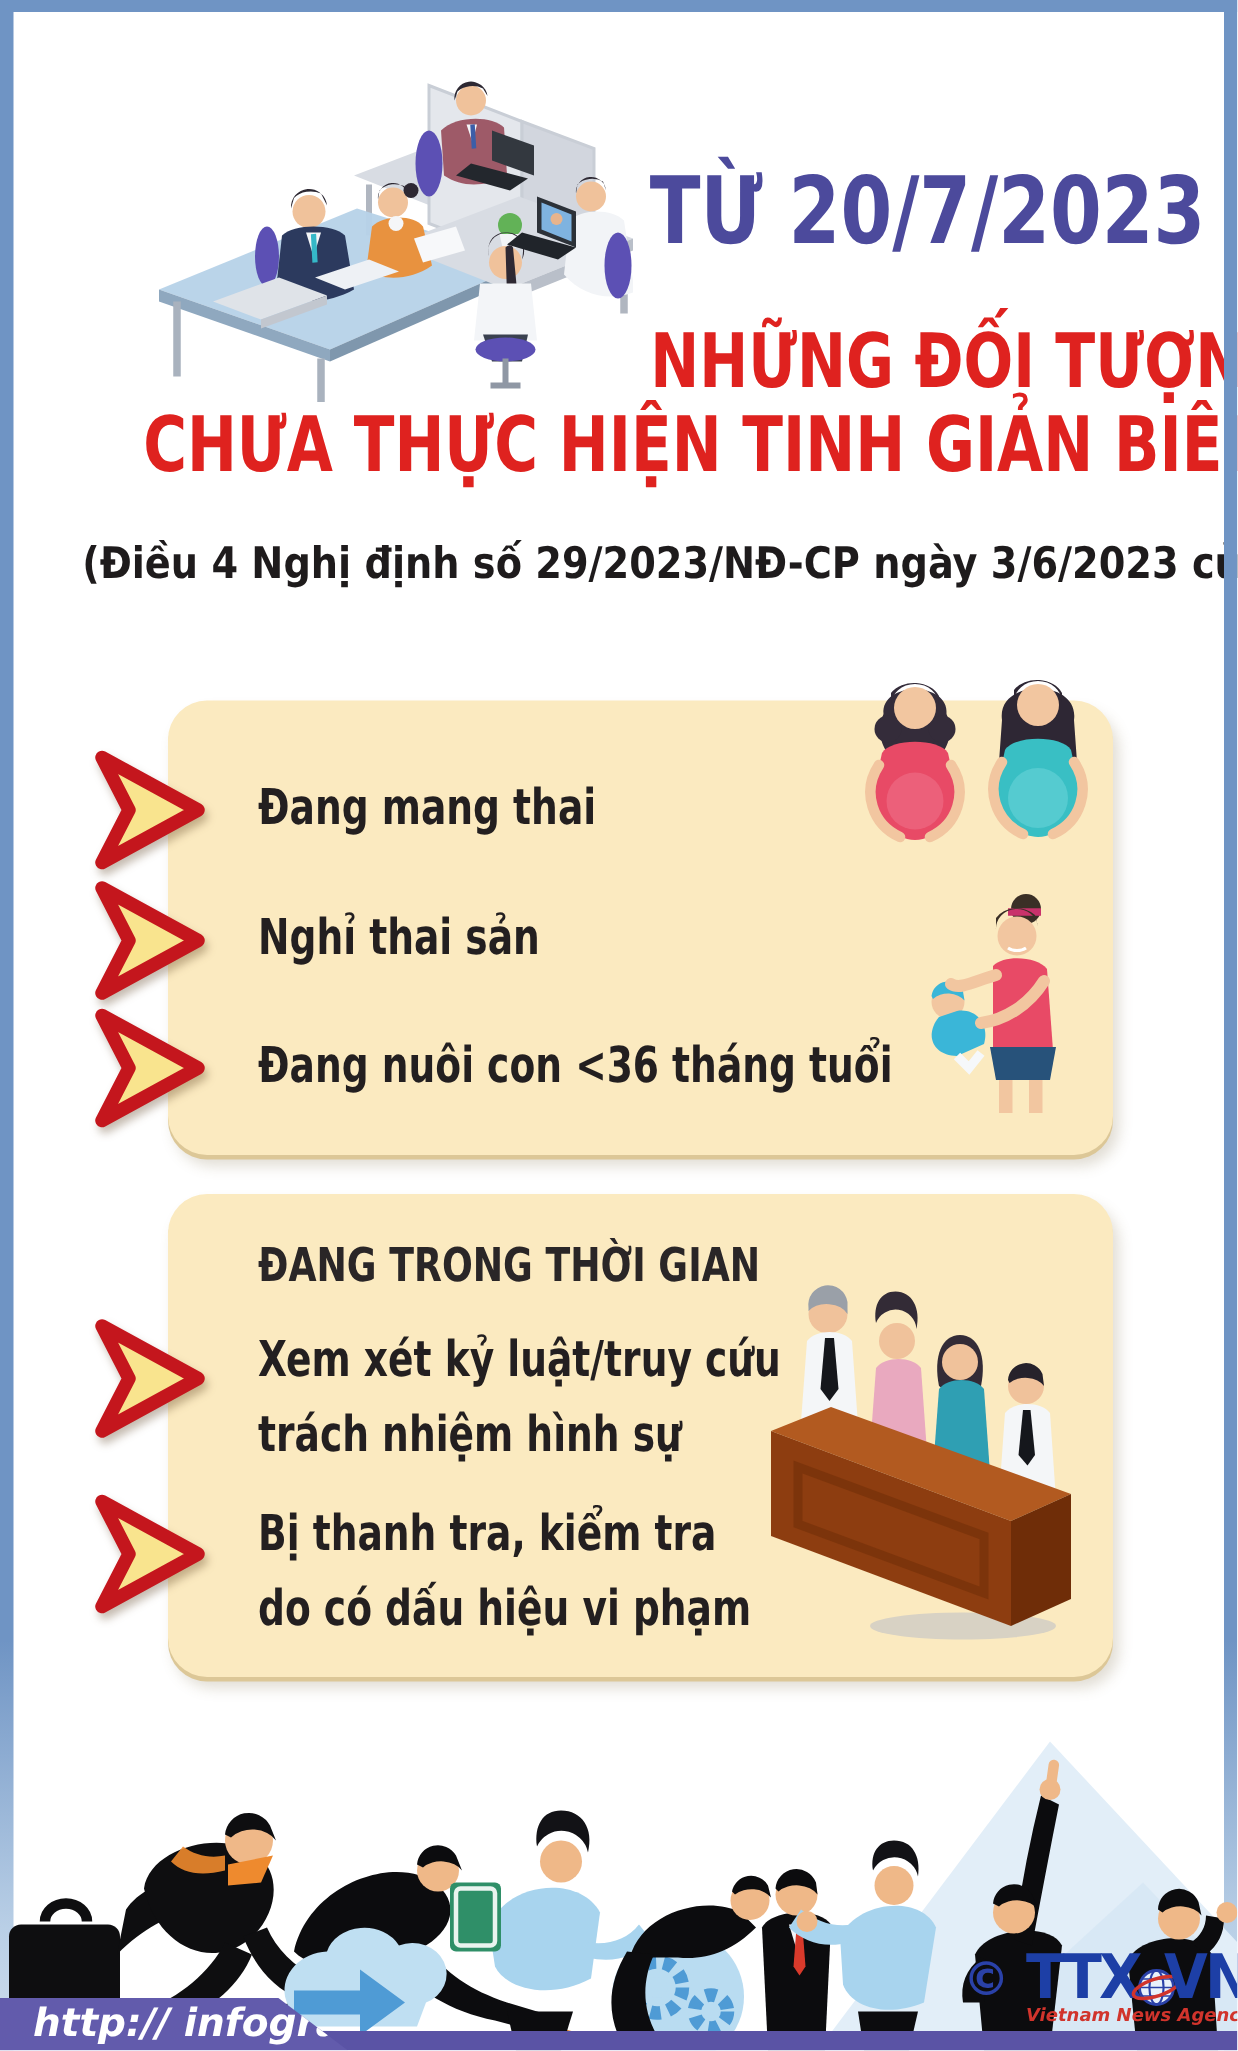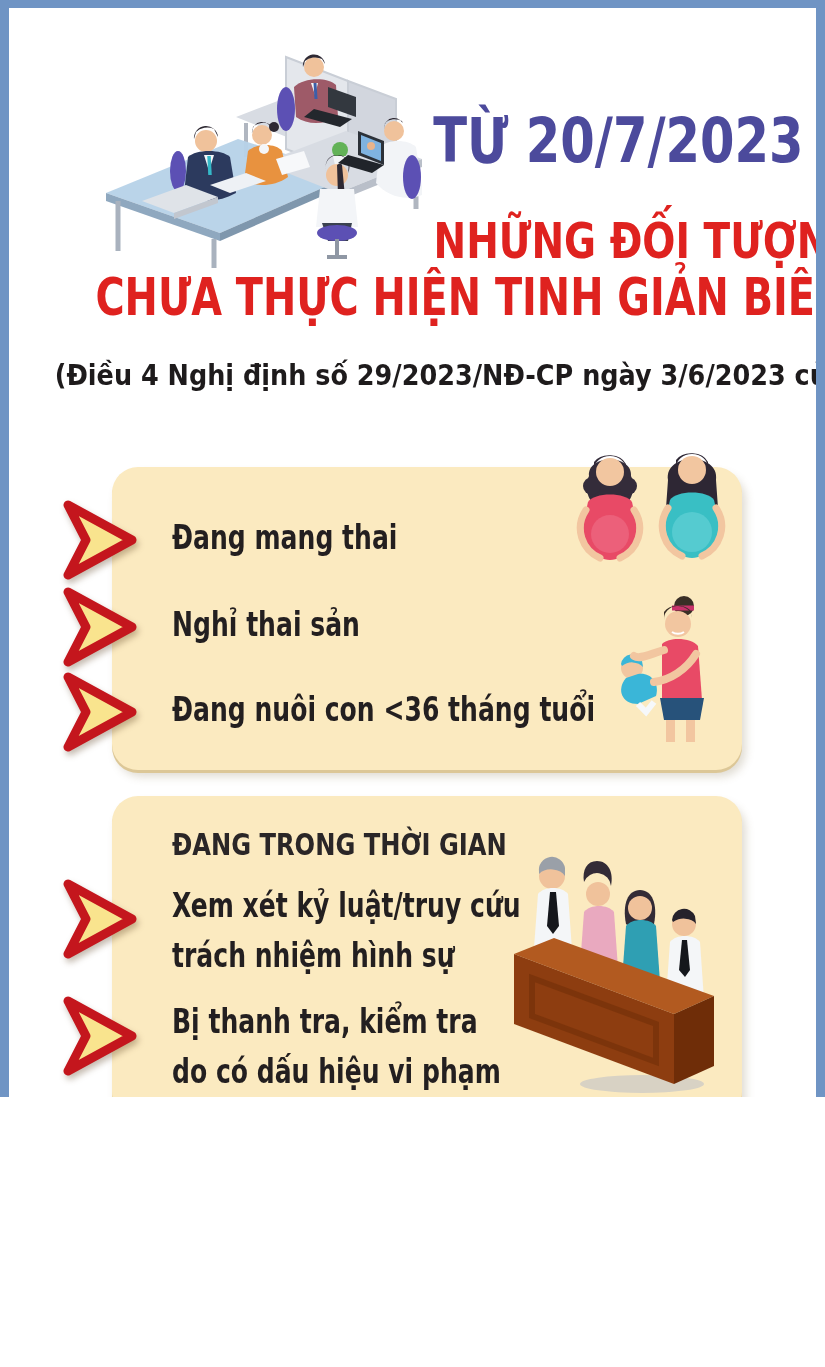"TỪ 20/7/2023" .page { height: 1097px -> 1367px }
